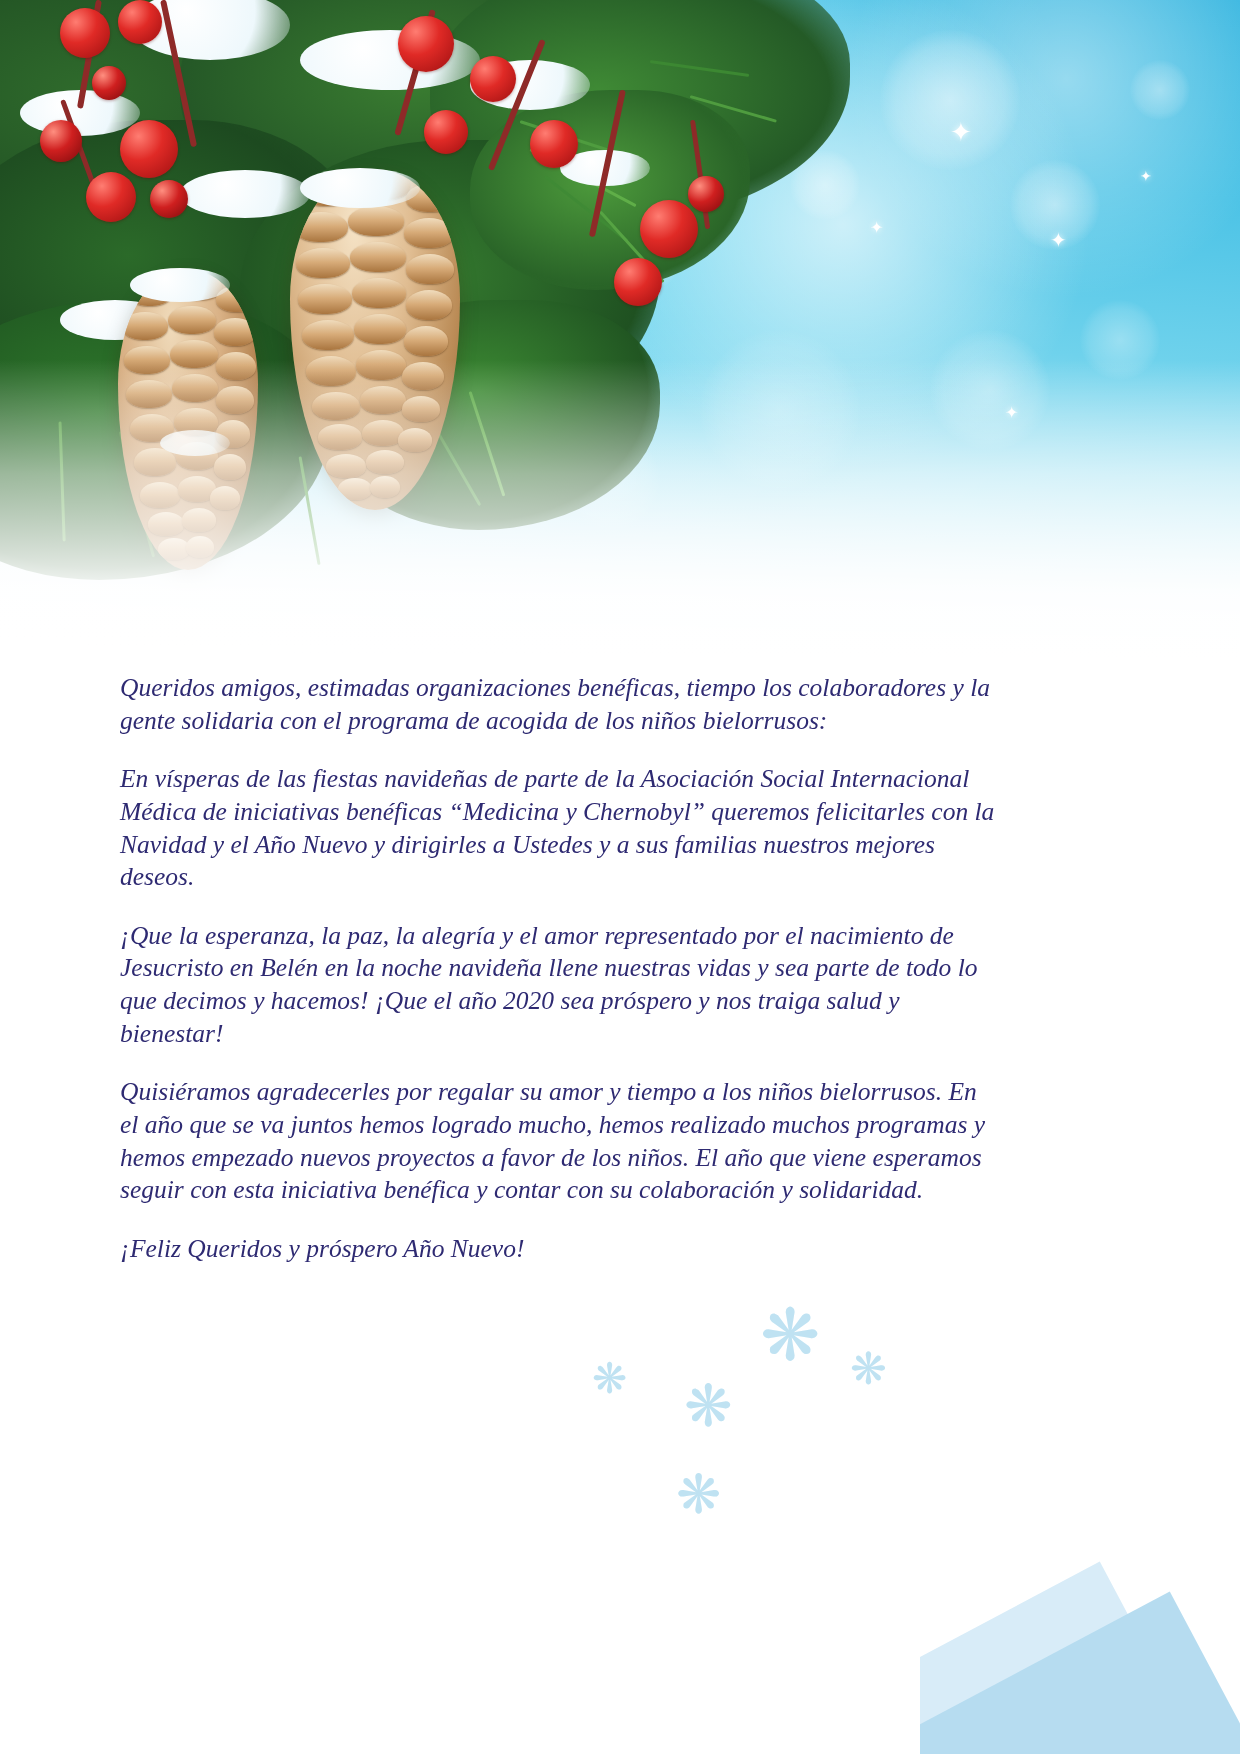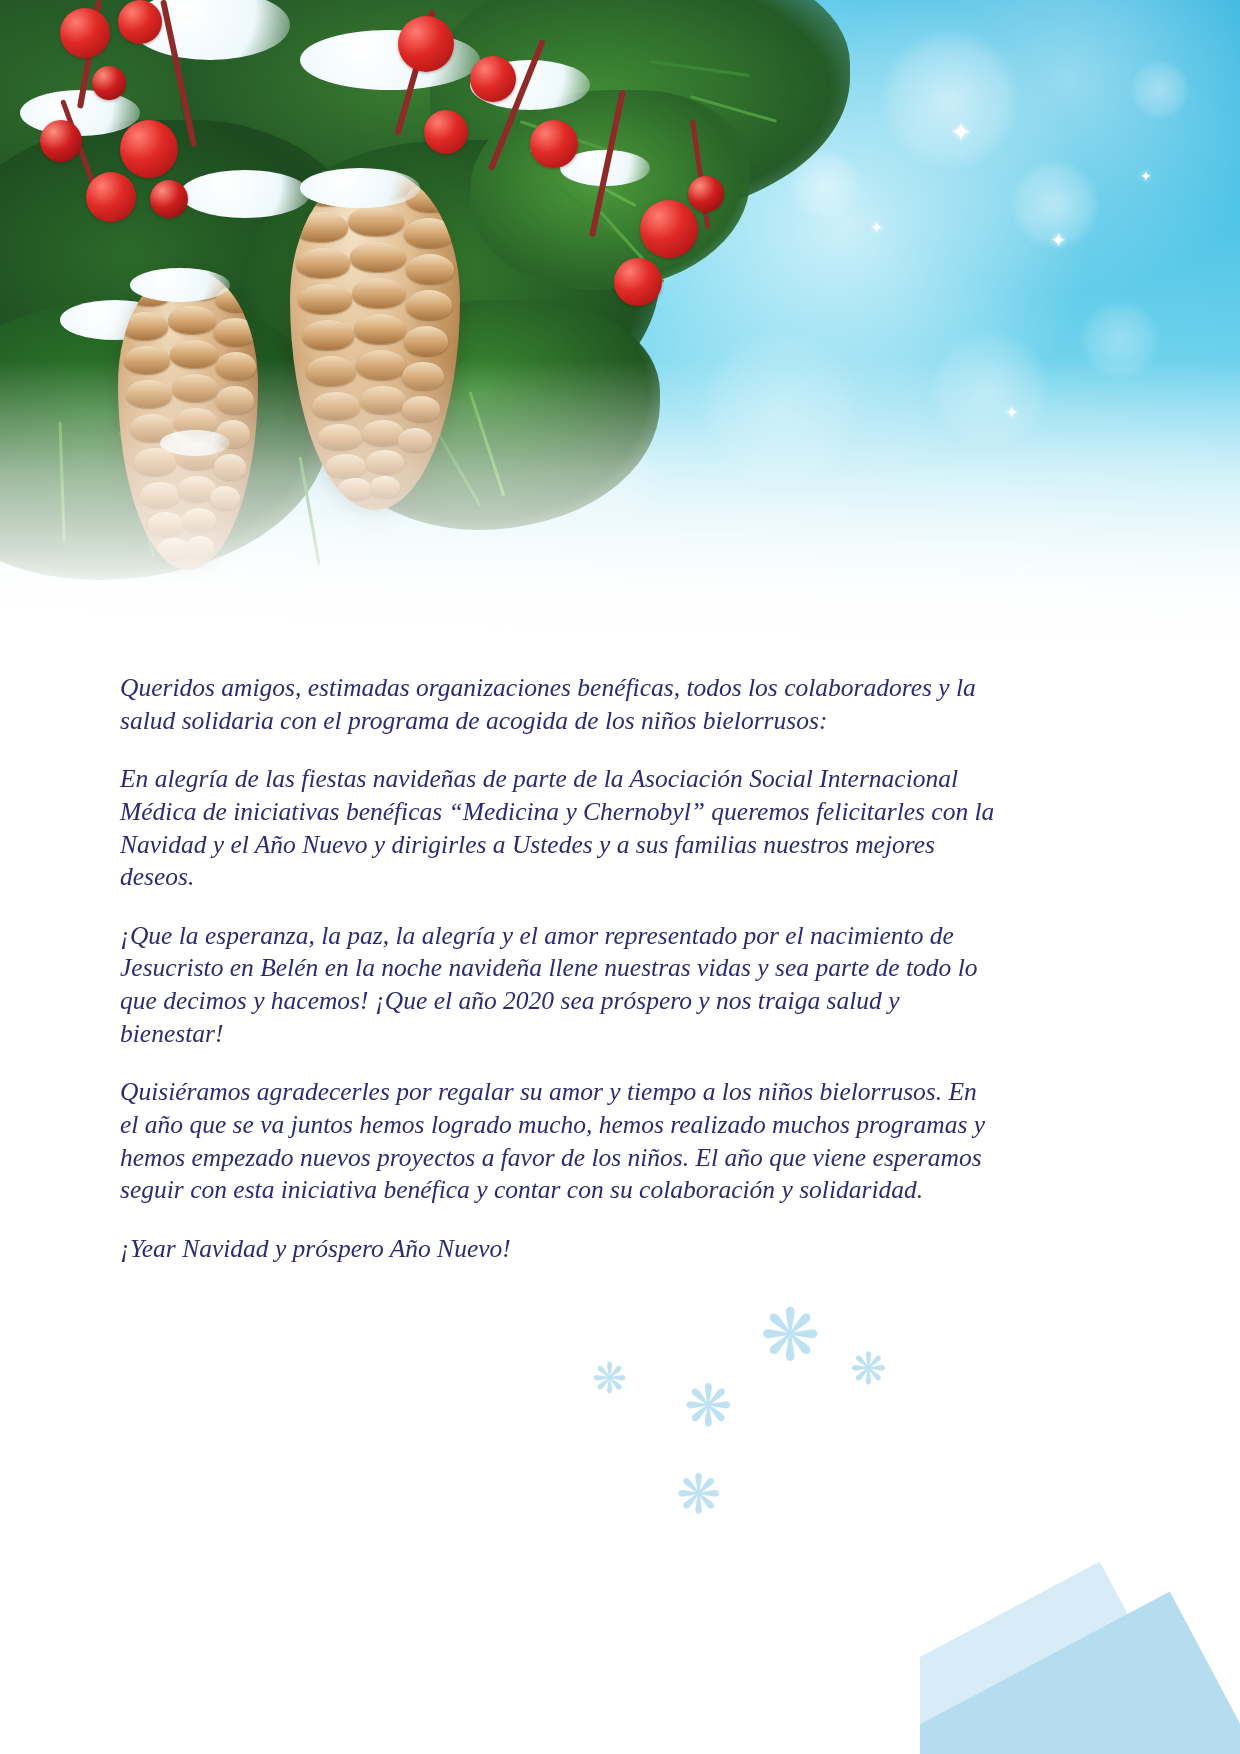"Queridos amigos, estimadas" p { text: todos los colaboradores y la salud -> tiempo los colaboradores y la gente }
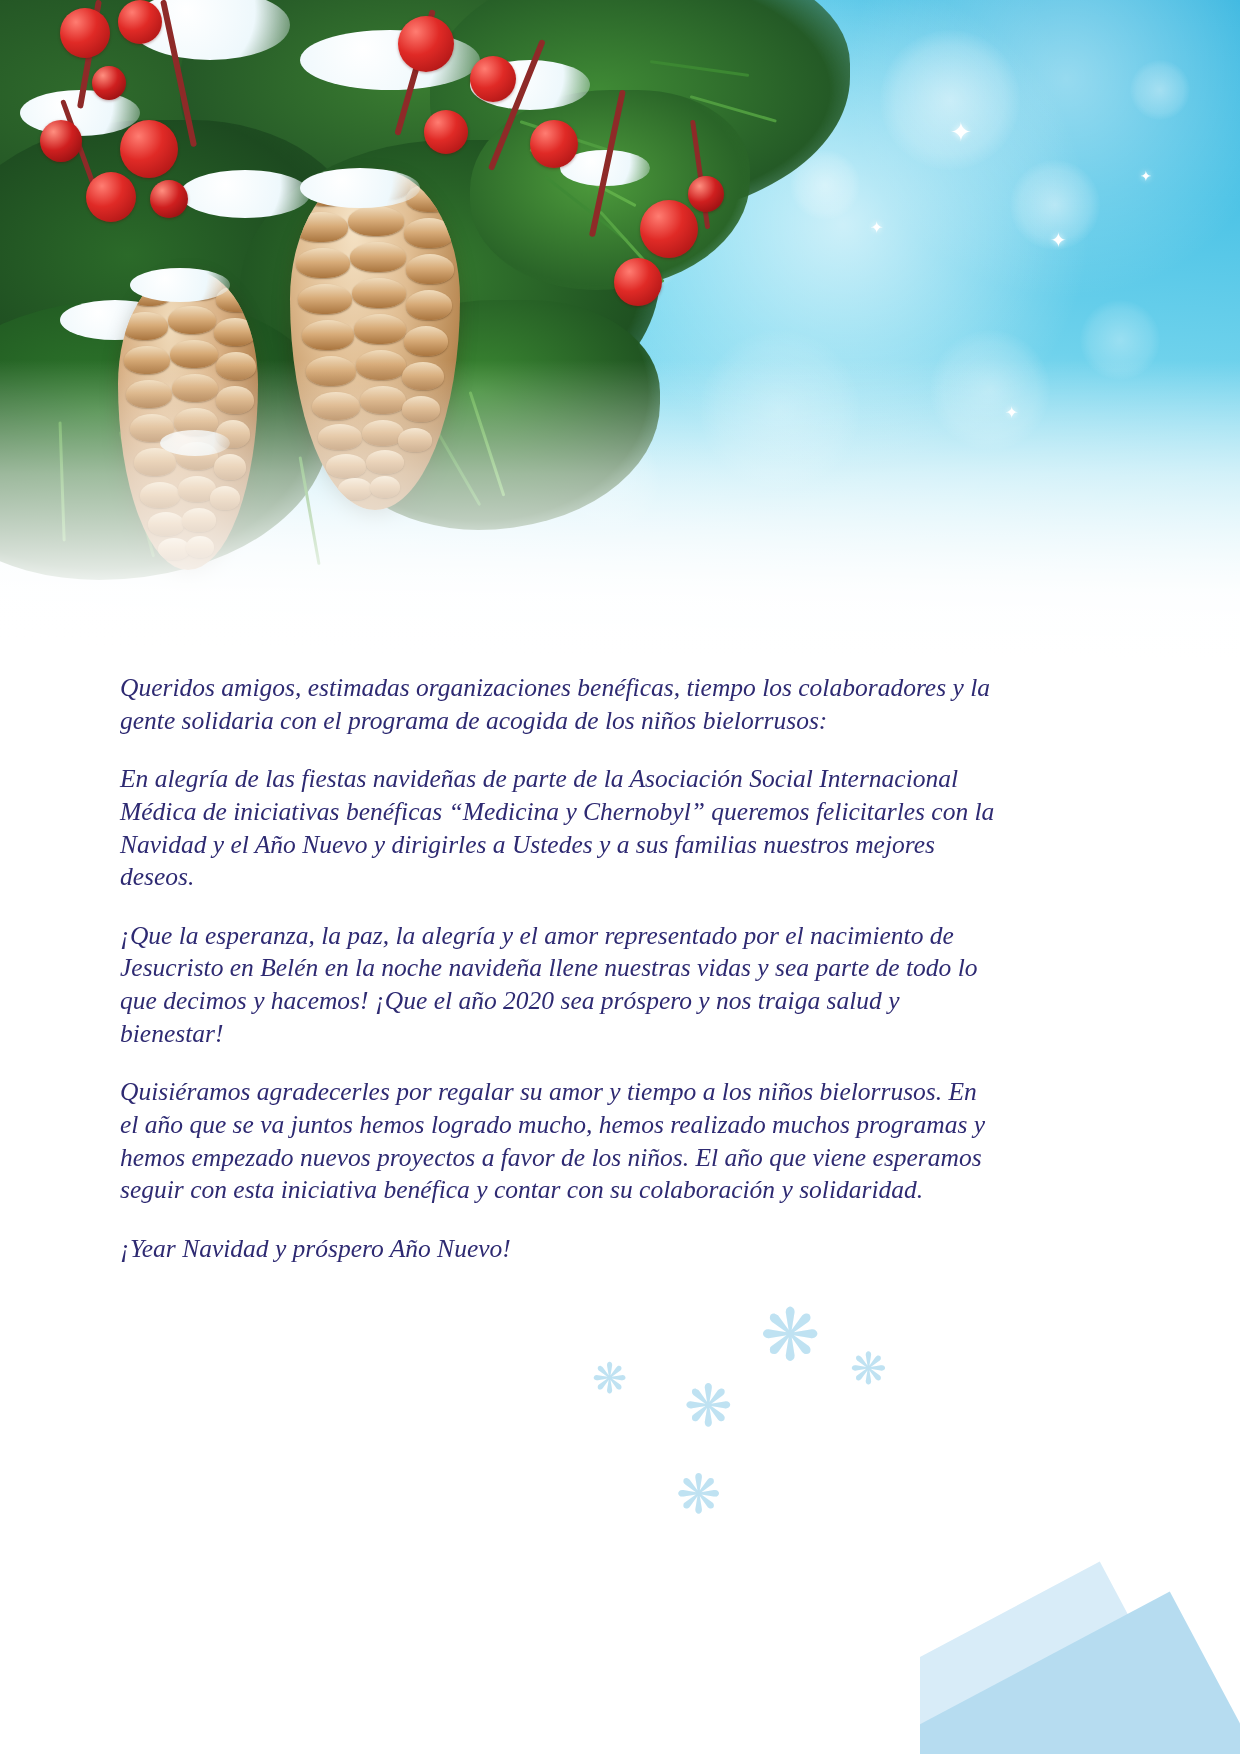"En alegría de las fiestas" p { text: alegría -> vísperas }
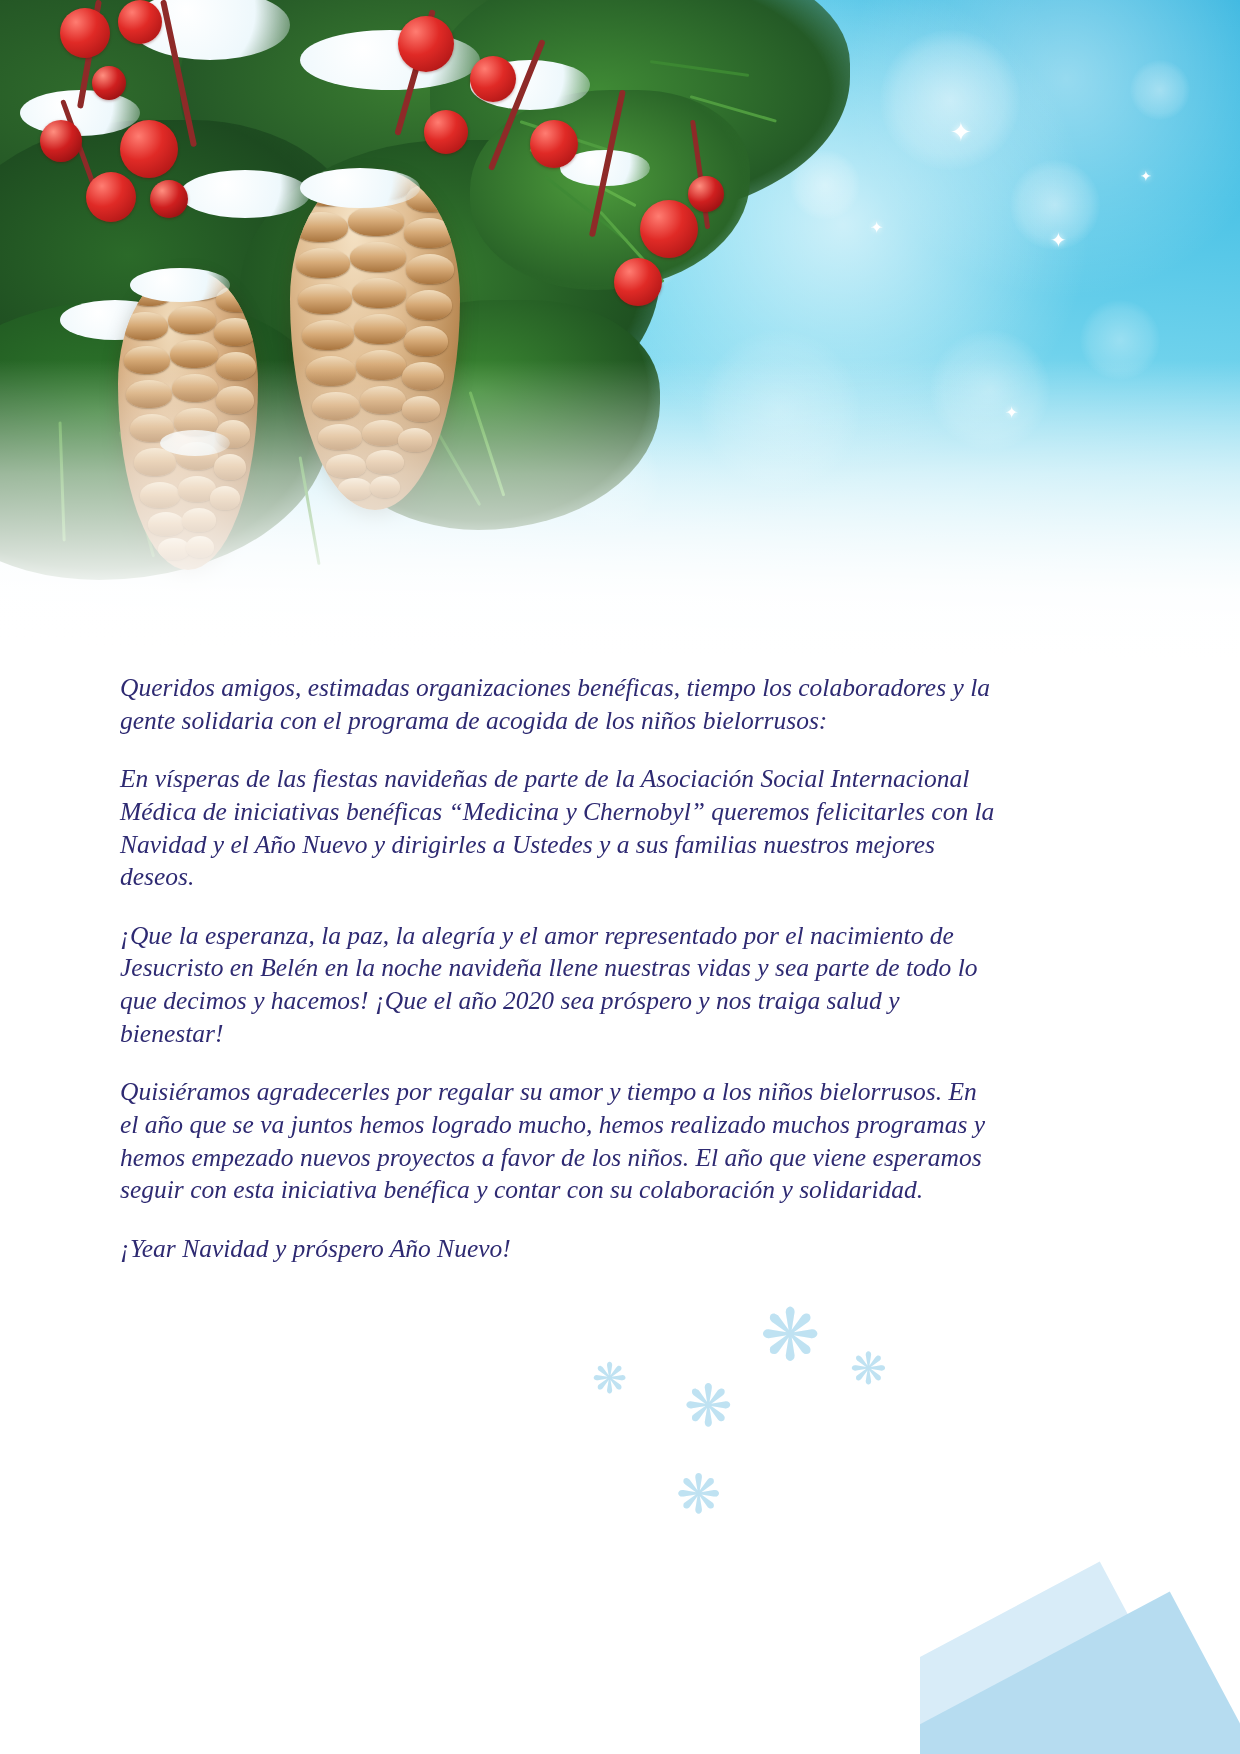"¡Year Navidad y próspero Año" p { text: Year Navidad -> Feliz Queridos }
